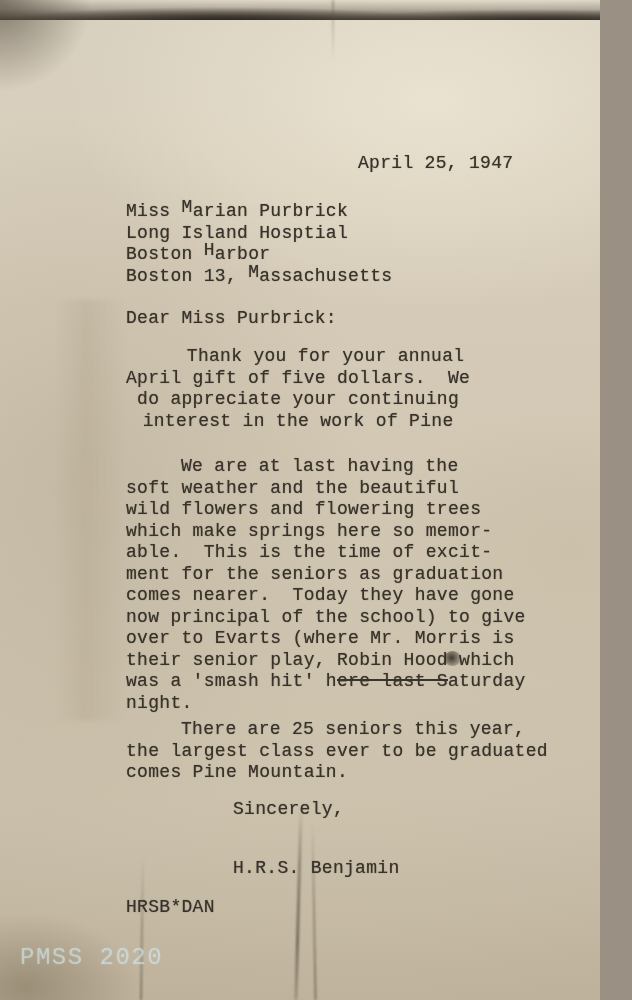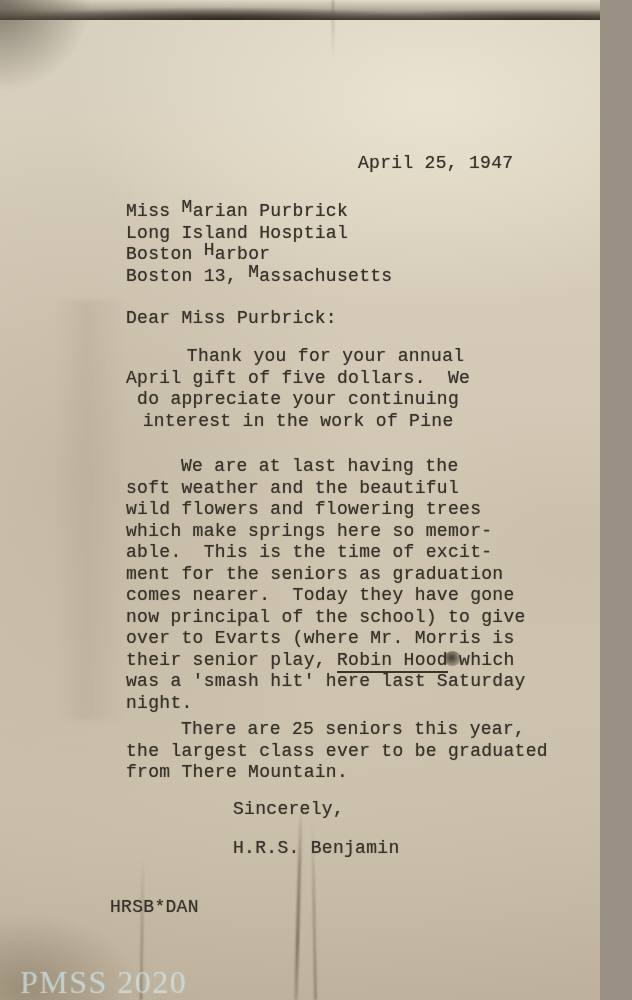"Robin Hood" .underlined { padding-bottom: 1px -> 9px }
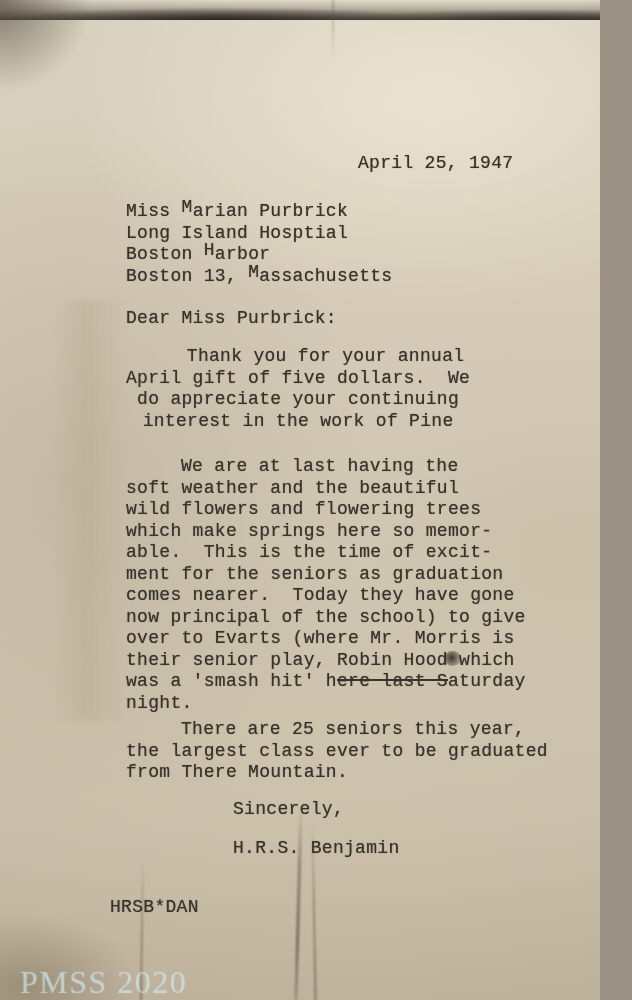"from There Mountain." div.line { text: from There -> comes Pine }
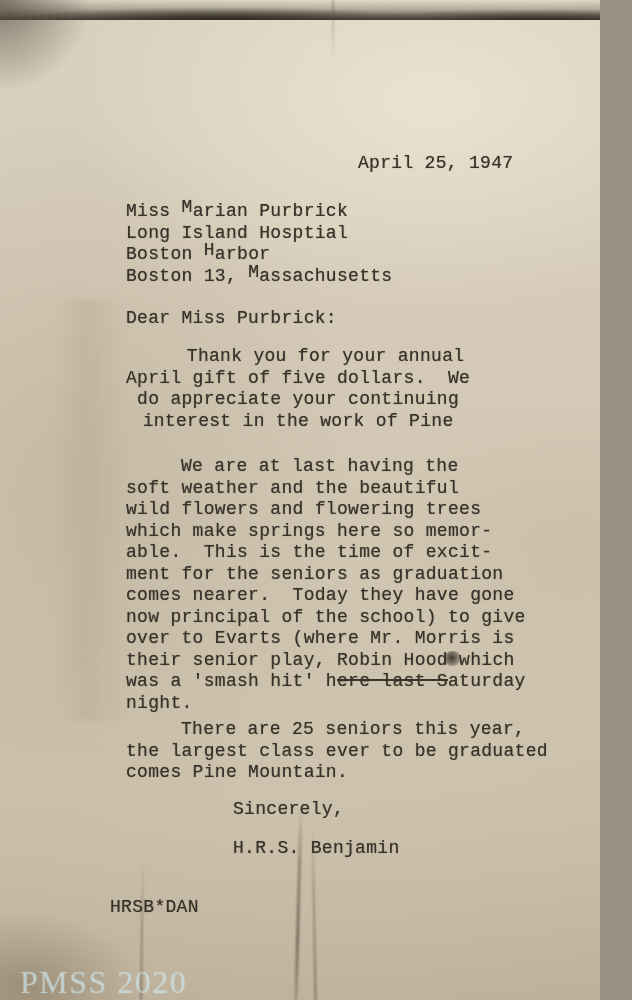"H.R.S. Benjamin" .signature-block { top: 838px -> 858px }
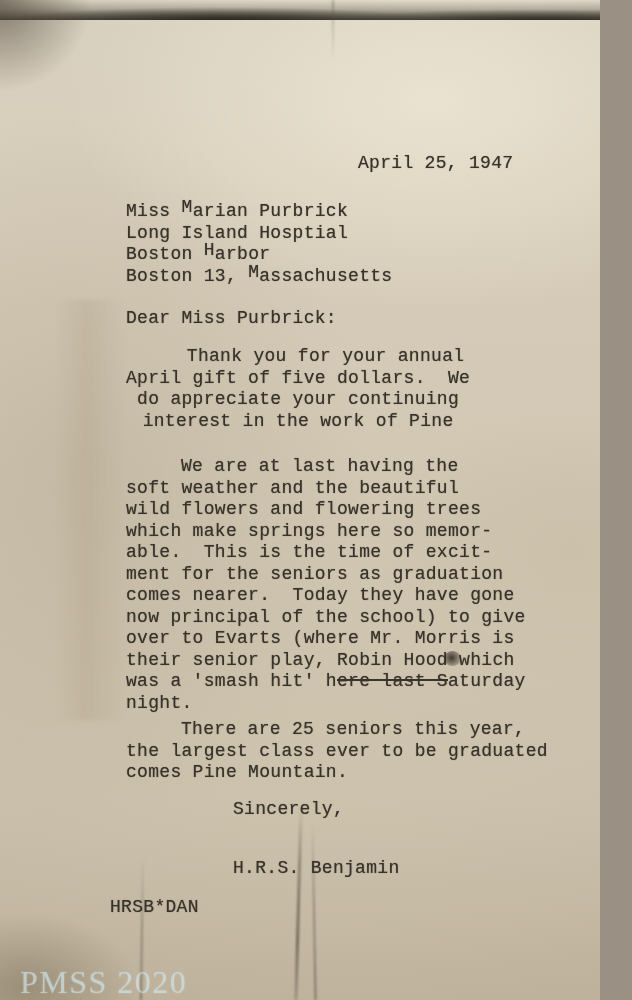"HRSB*DAN" .initials-block { left: 110px -> 126px }
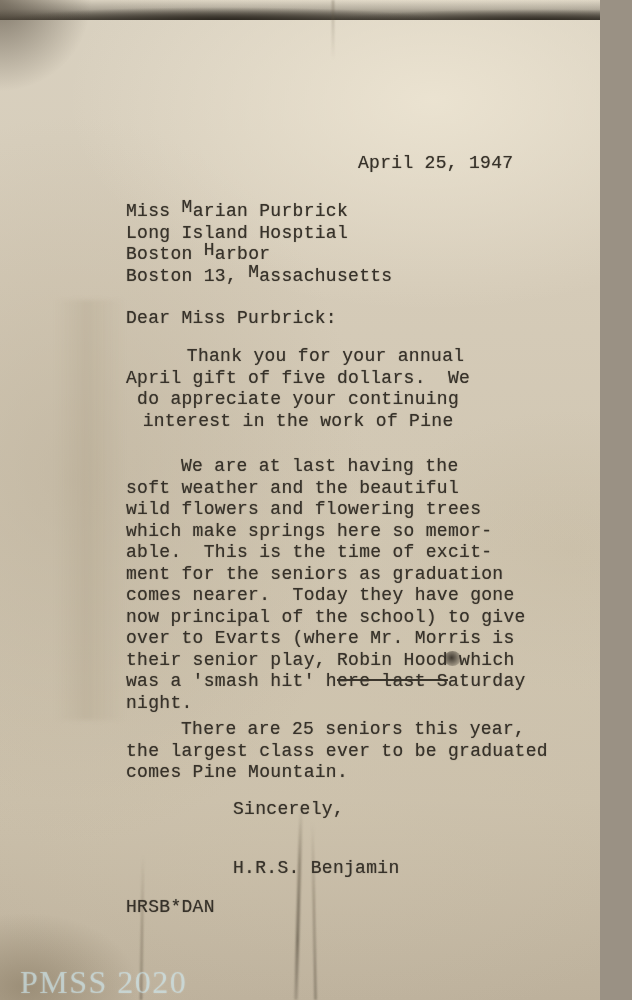"PMSS 2020" .watermark { font-family: Liberation Serif, serif -> Liberation Mono, monospace; font-size: 32px -> 24px; top: 964px -> 944px }
